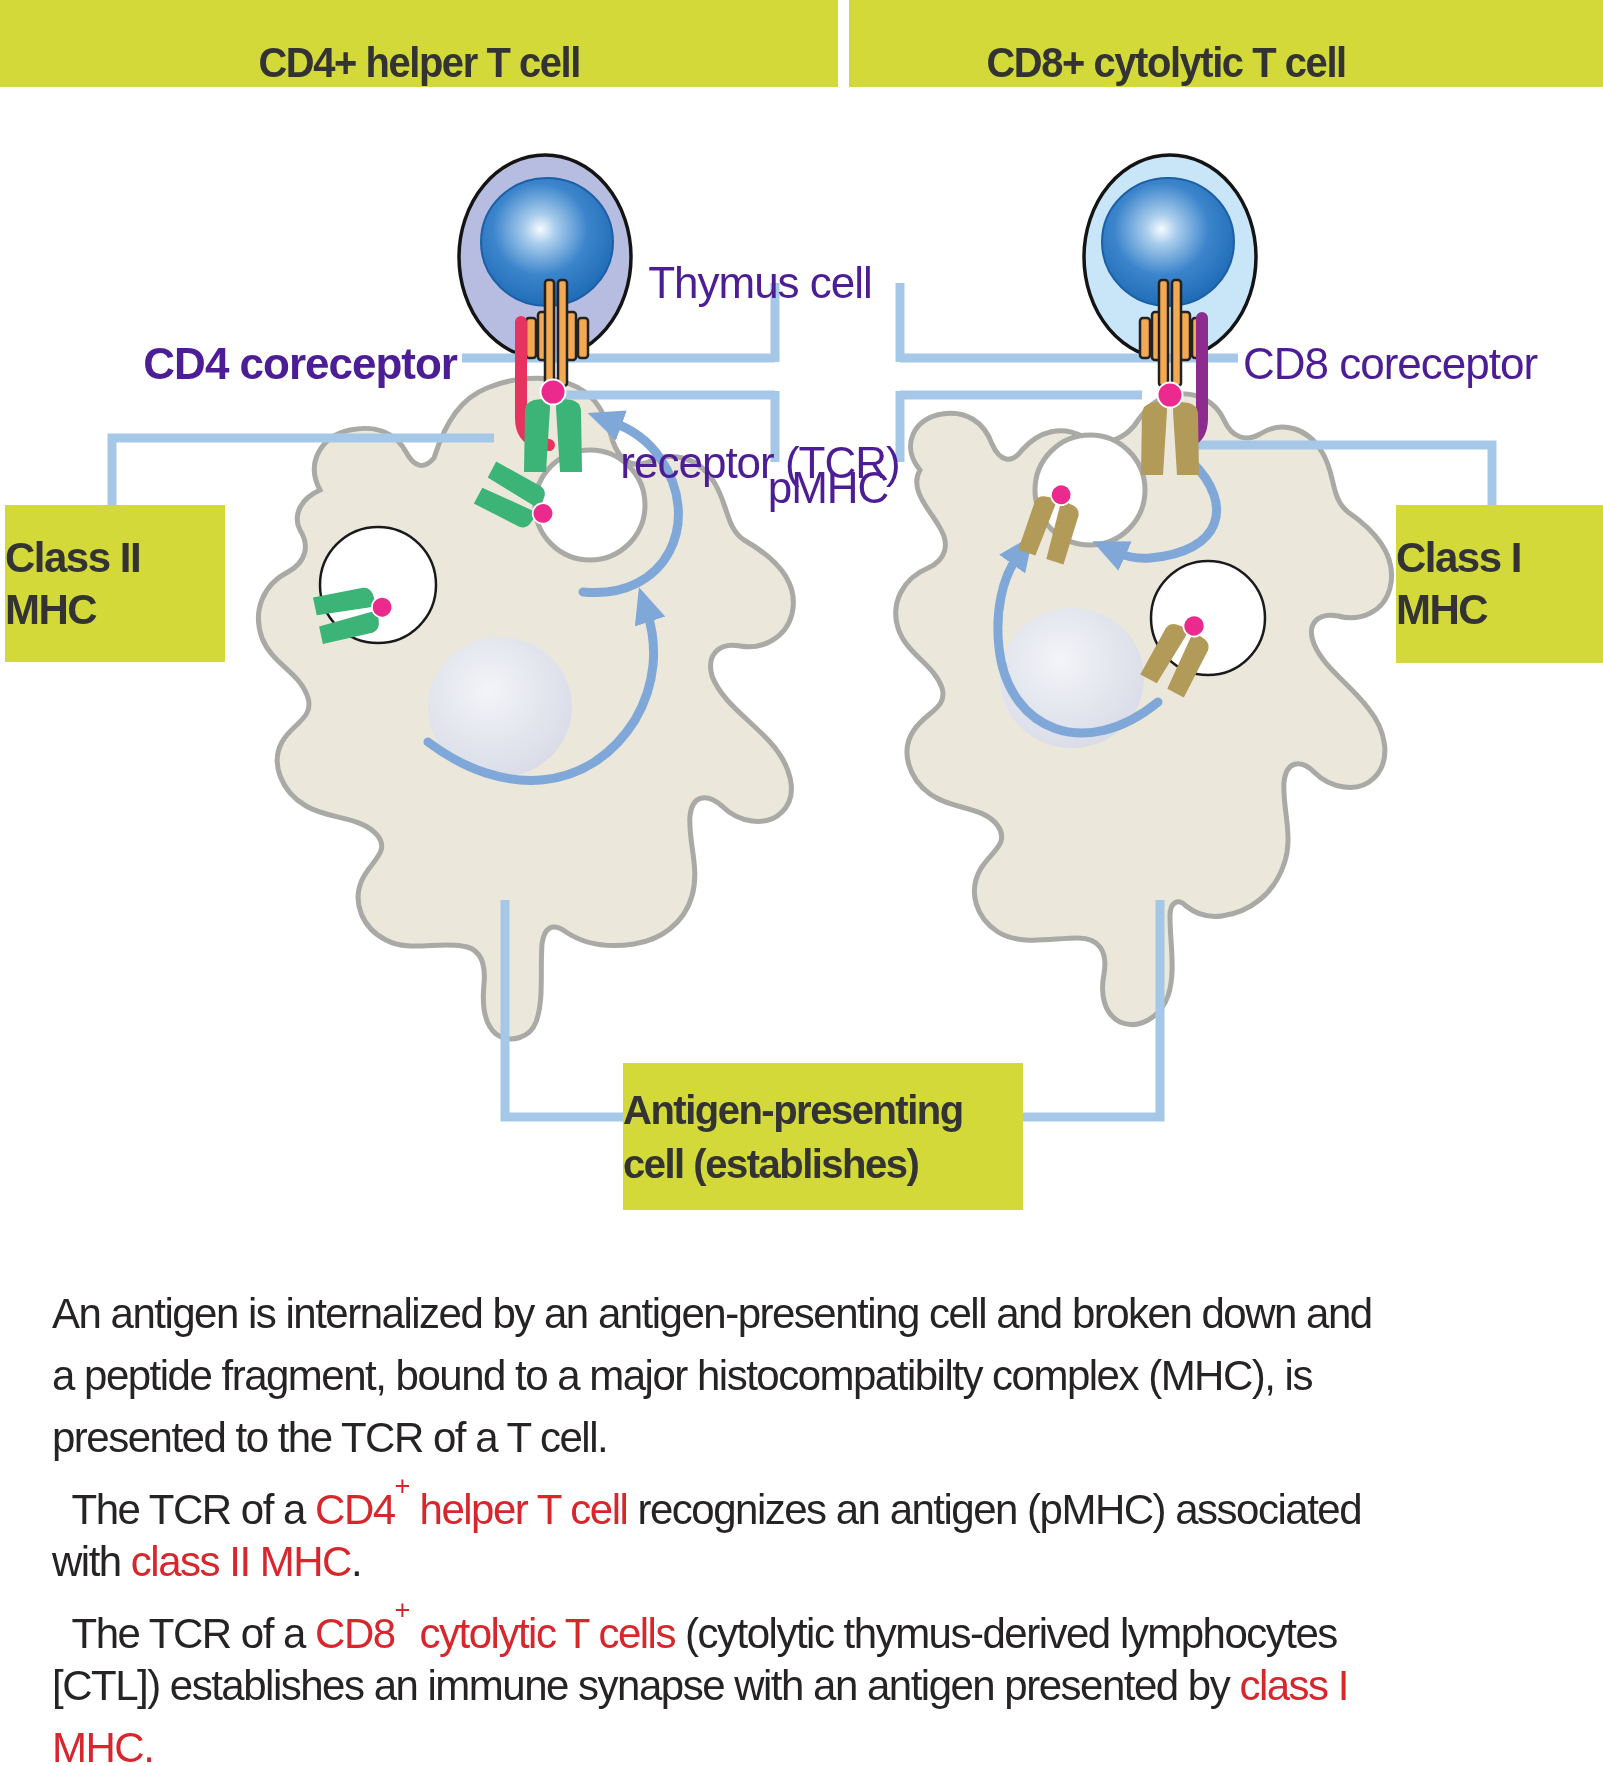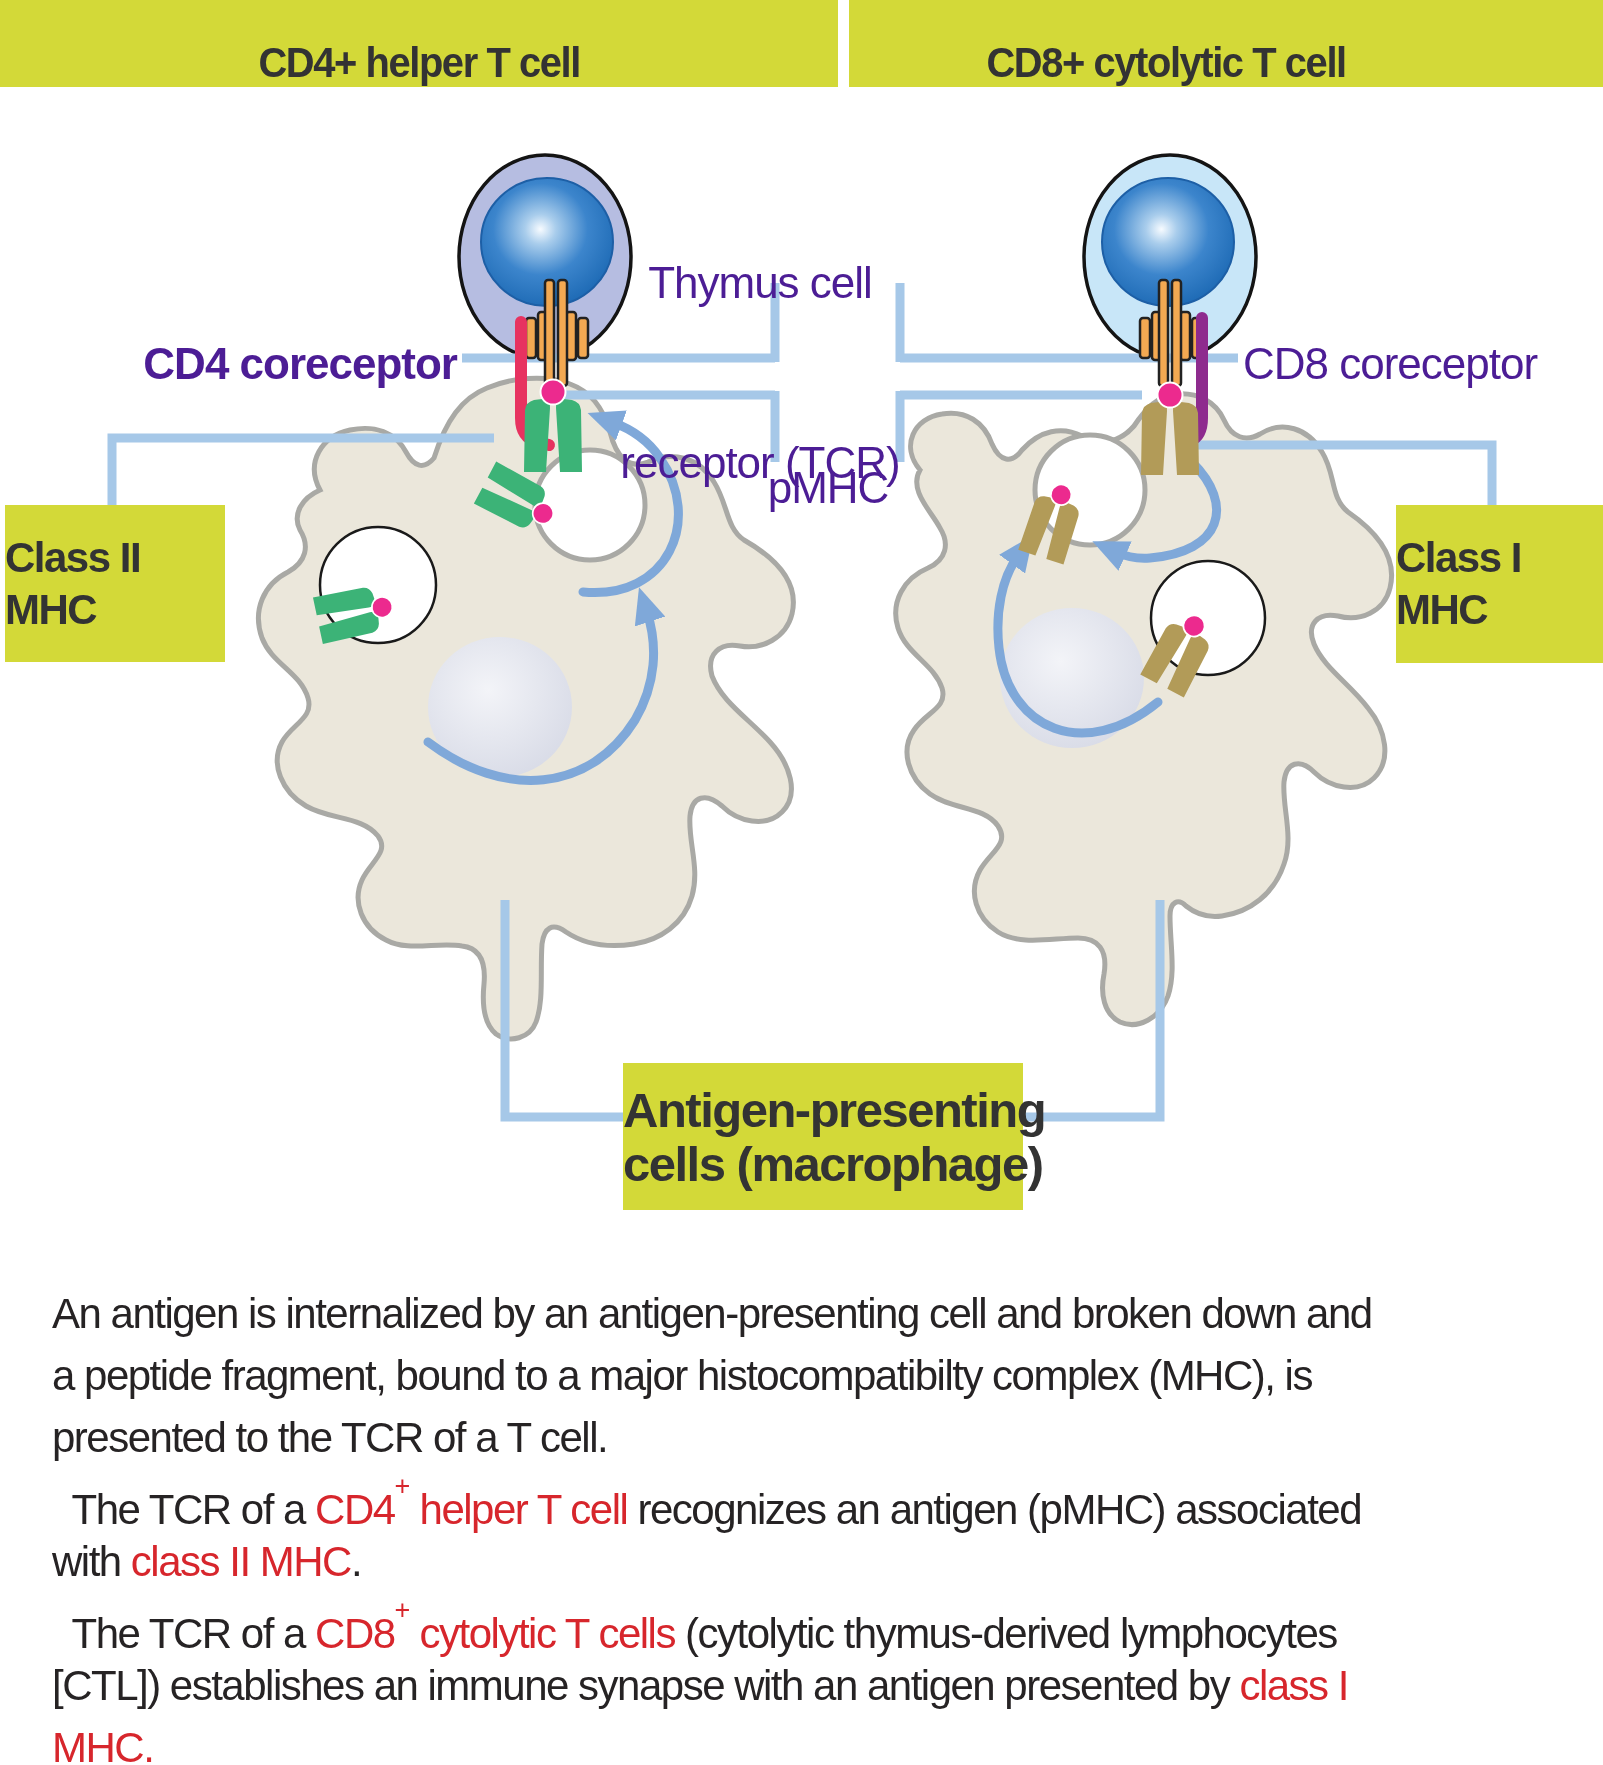"Antigen-presenting" #apc-box div { font-size: 49px -> 40px }
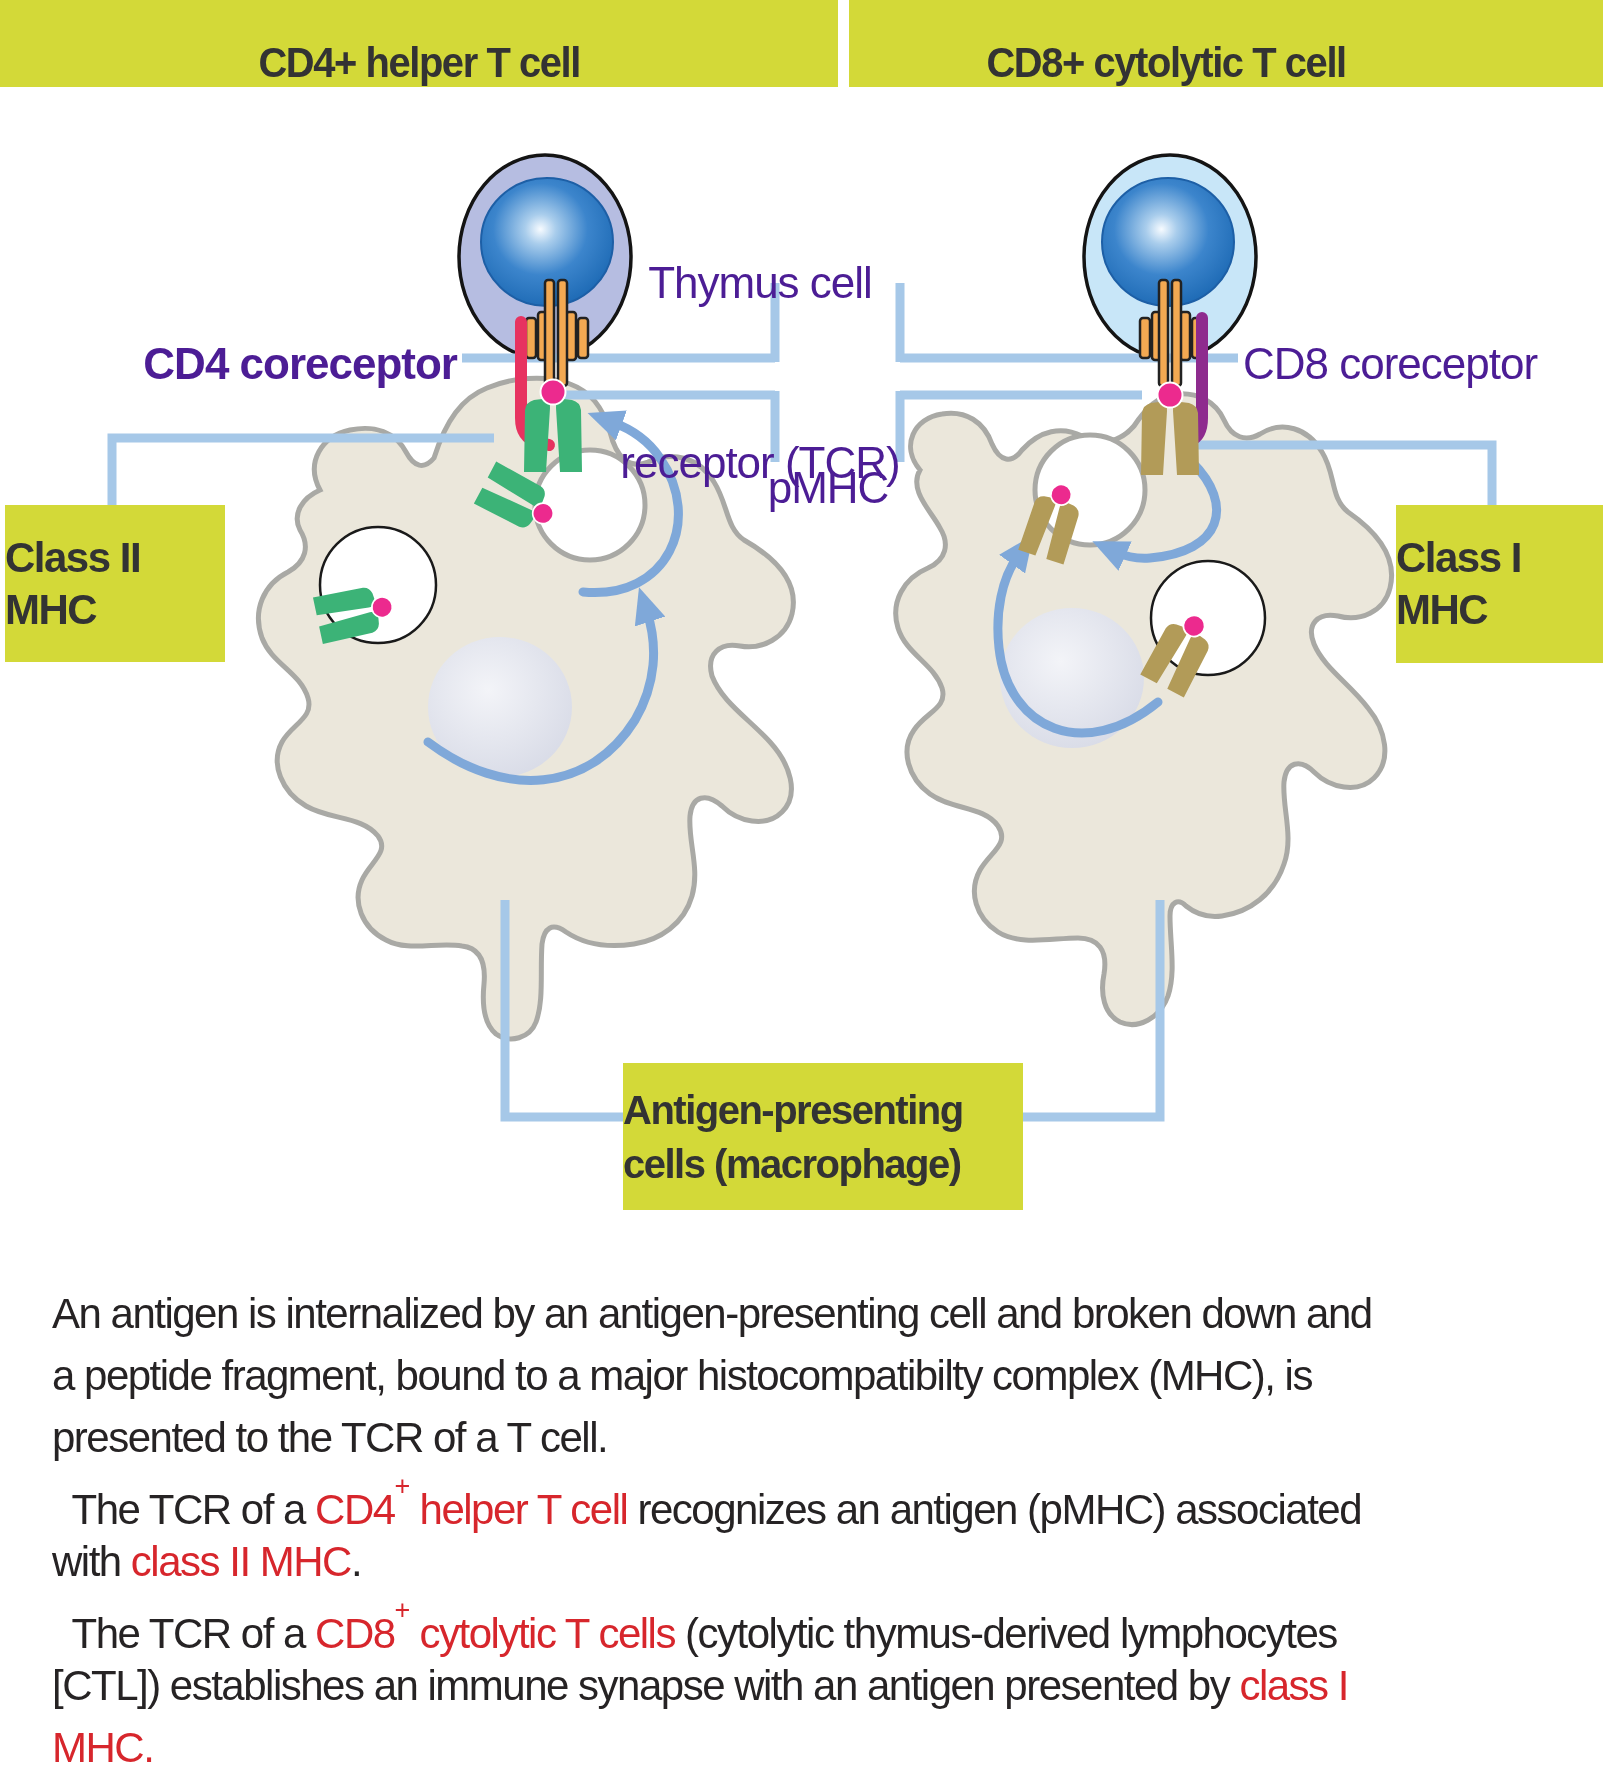"cells (macrophage)" div { text: cells (macrophage -> cell (establishes }
